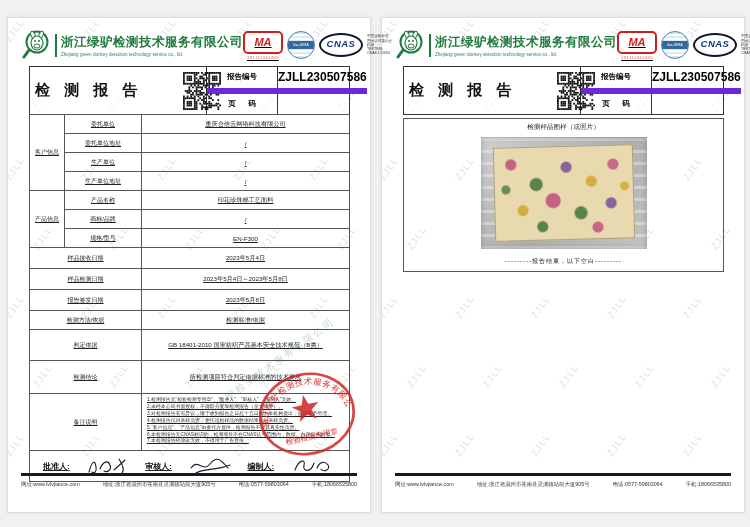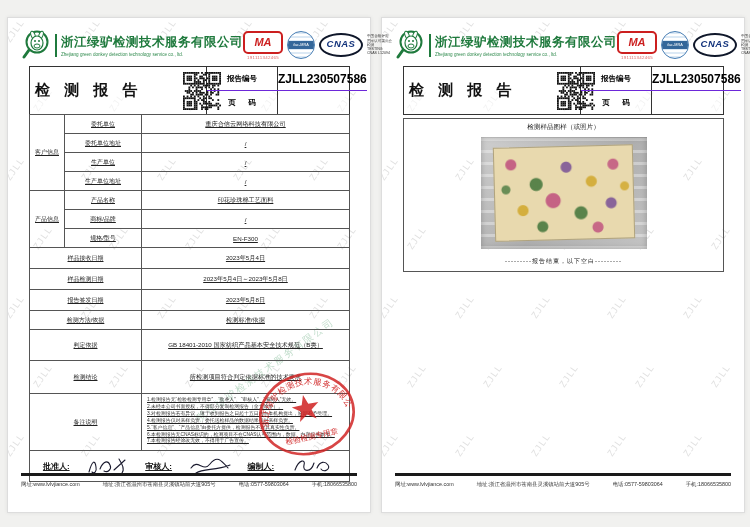"MA" .cma { text-decoration: none -> underline }
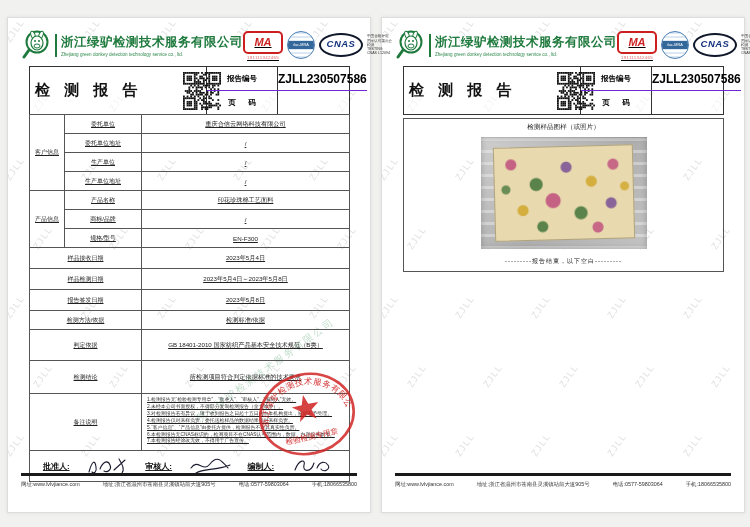"报告编号" .hrow:first-child { border-bottom: 1px solid #6d28d9 -> 6px solid #6d28d9 }
